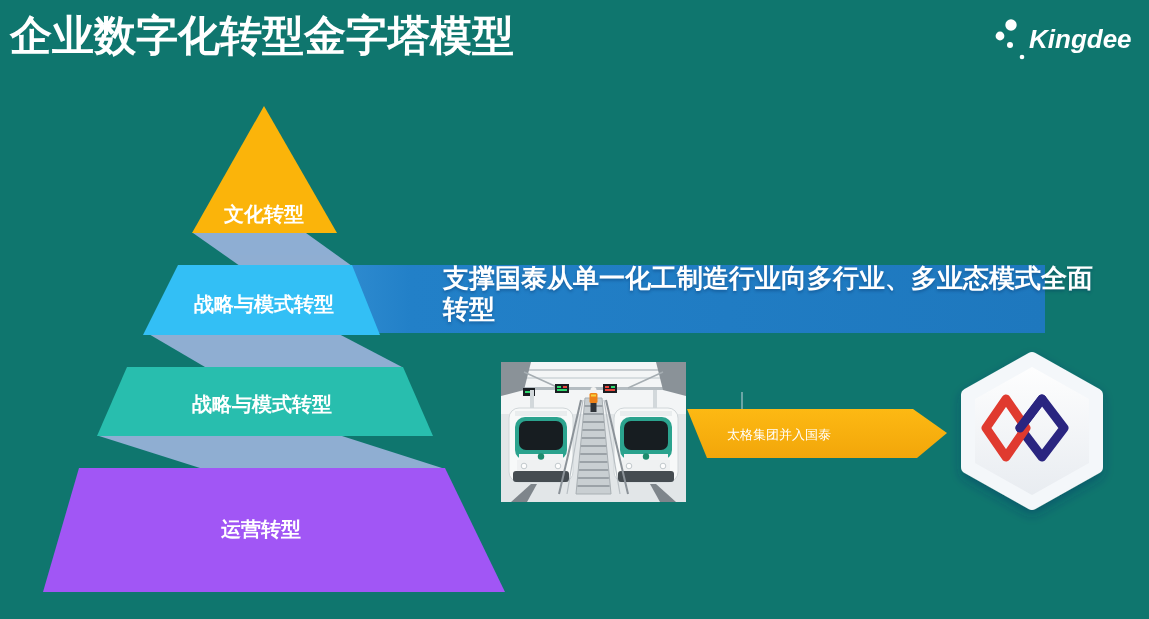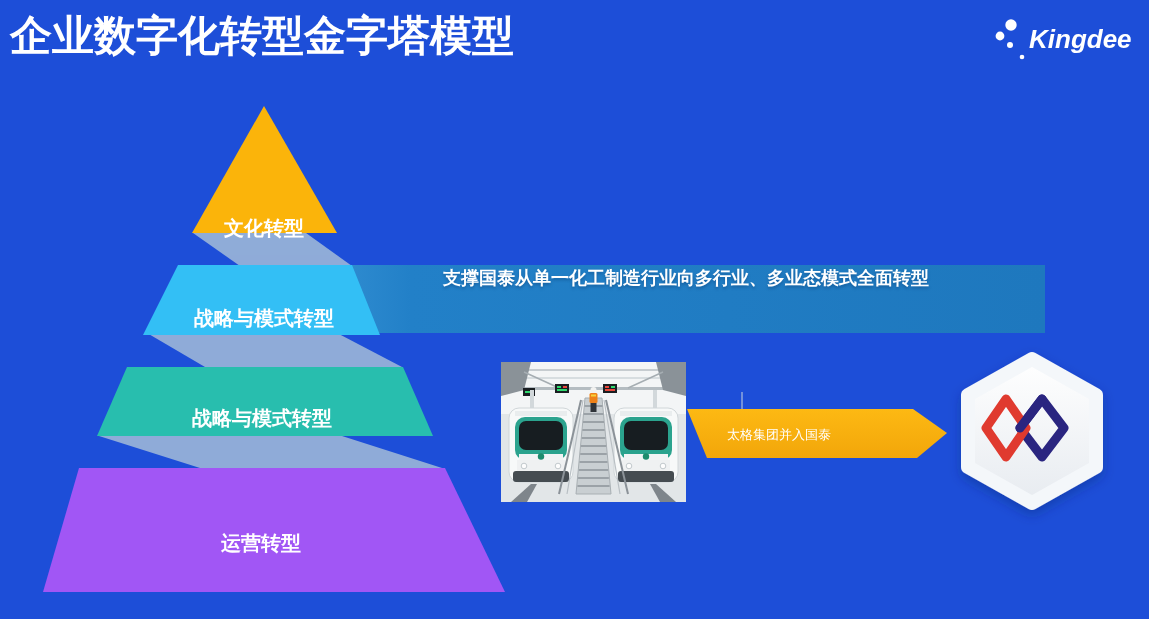"企业数字化转型金字塔模型" .page { background: #1d4ed8 -> #0f766e }
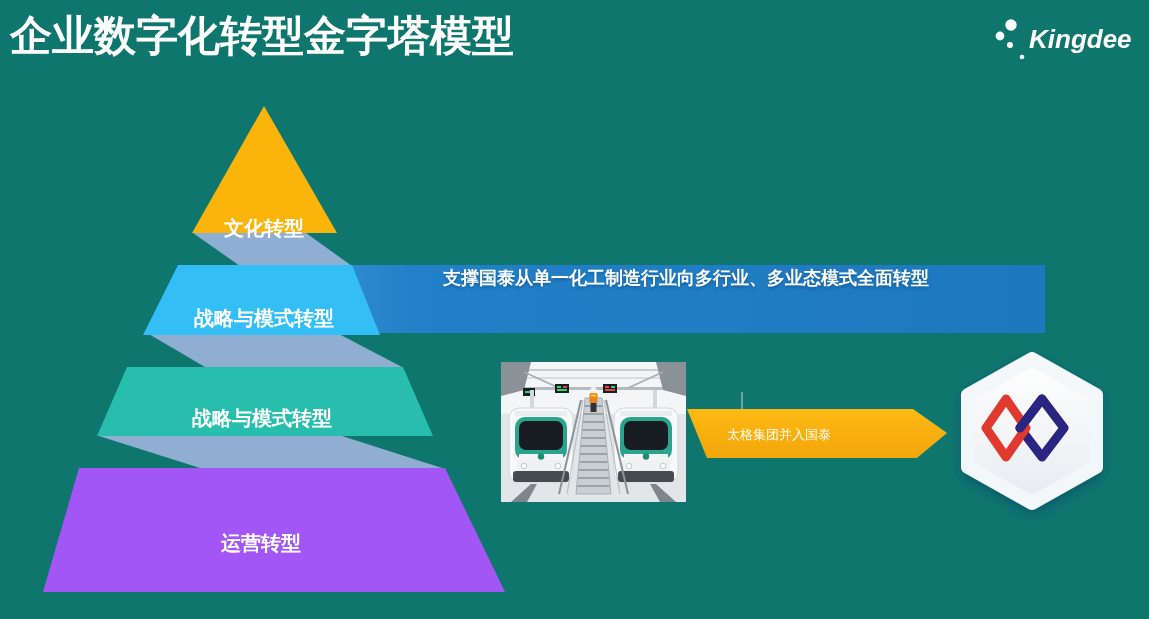"文化转型" .pyr-label { margin-top: 14px -> none }
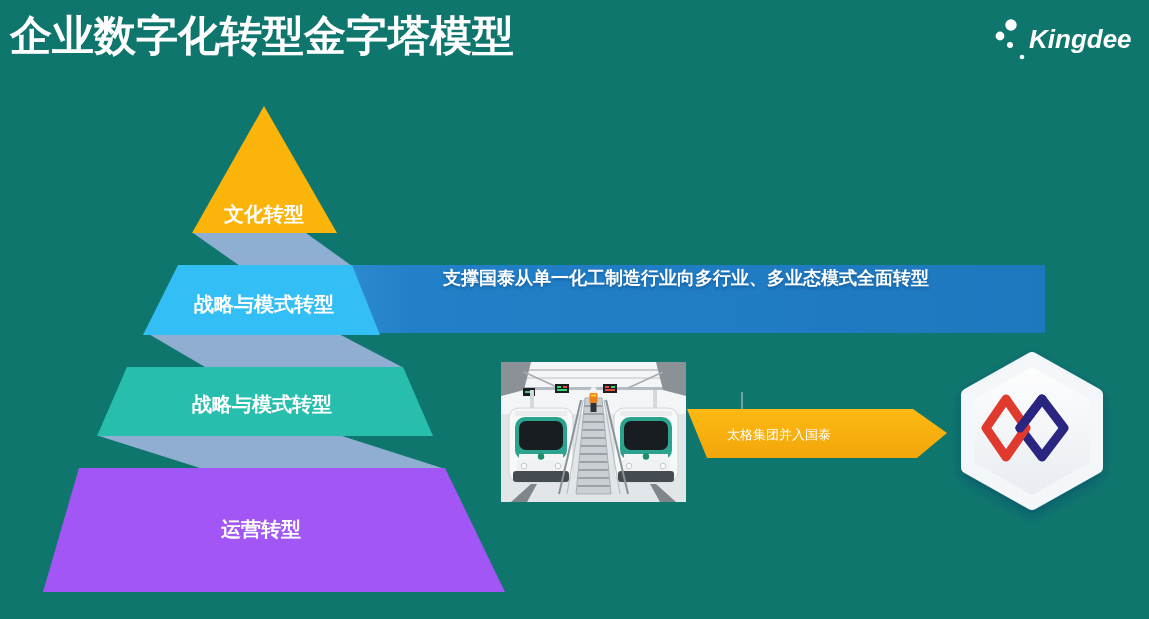"支撑国泰从单一化工制造行业向多行业、多业态模式全面转型" .banner-text { font-size: 18px -> 26px }
